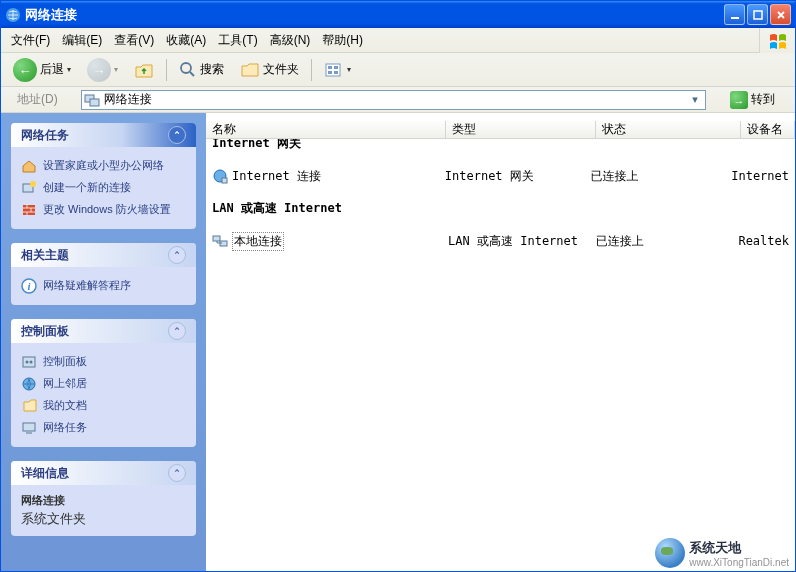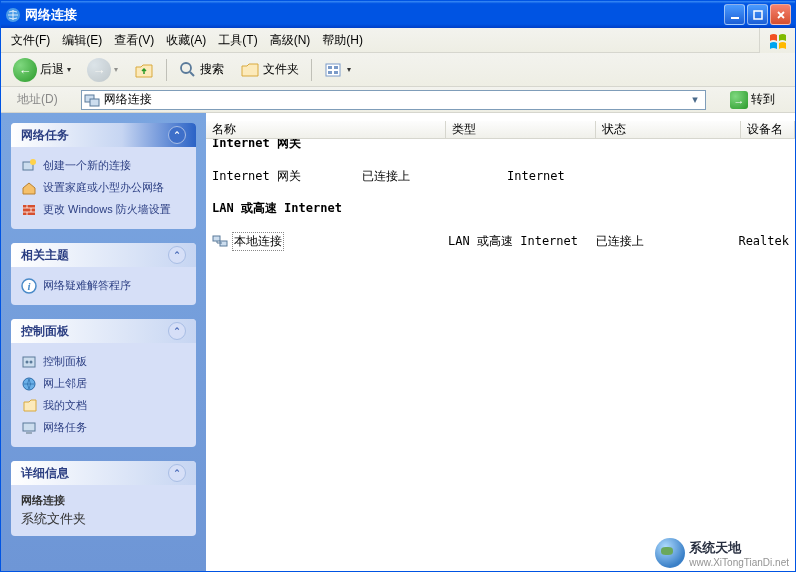"Internet 连接" div.lv-cell { html: none -> <div> <span><svg> <circle></circle> <rect></rect> </svg></span> <span>Internet 连接</span> </div> }
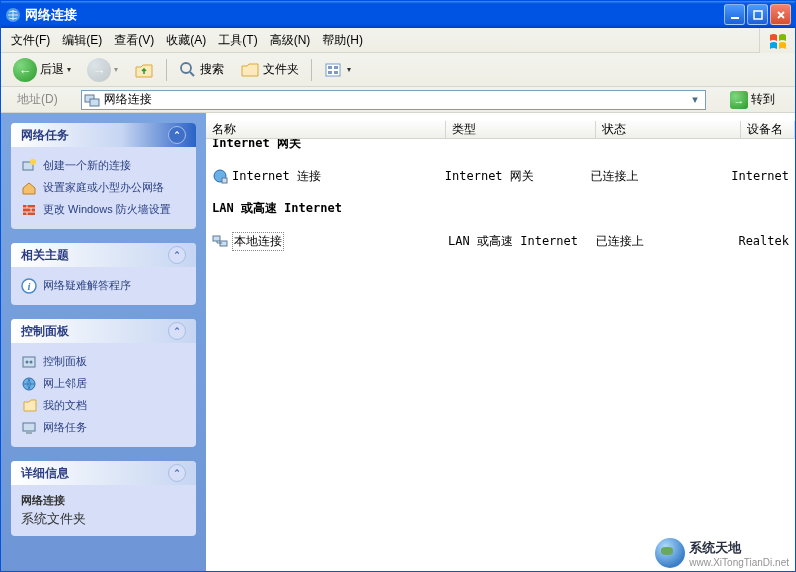"创建一个新的连接" div.task-item { order: before "设置家庭或小型办公网络" -> after "设置家庭或小型办公网络" }
